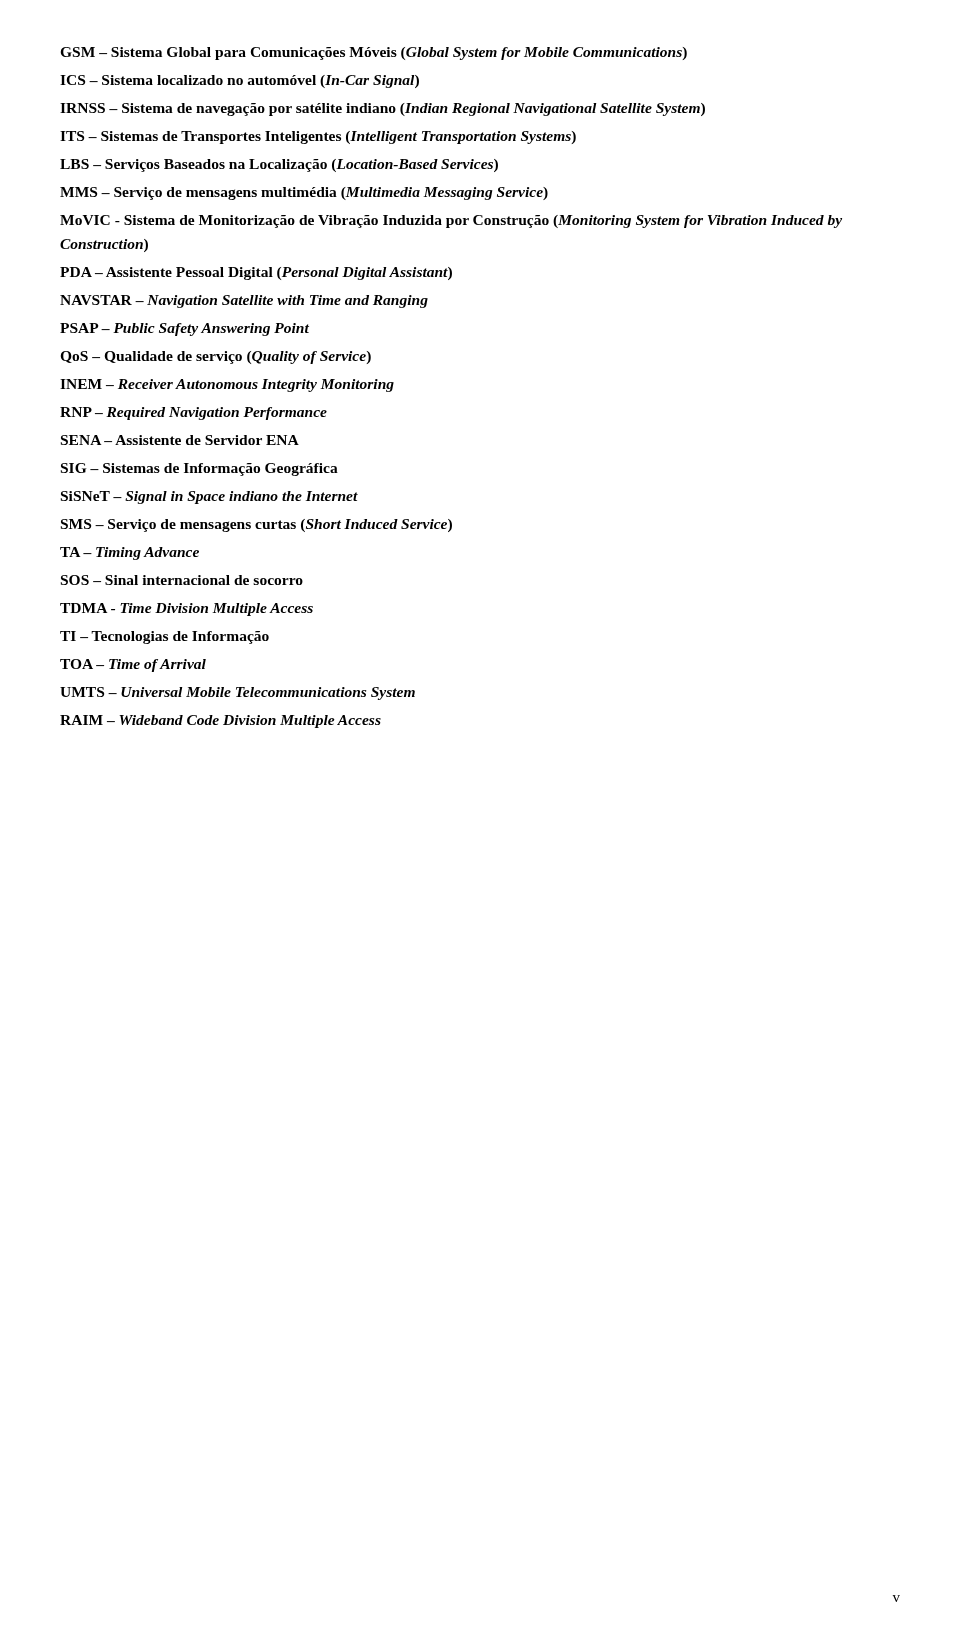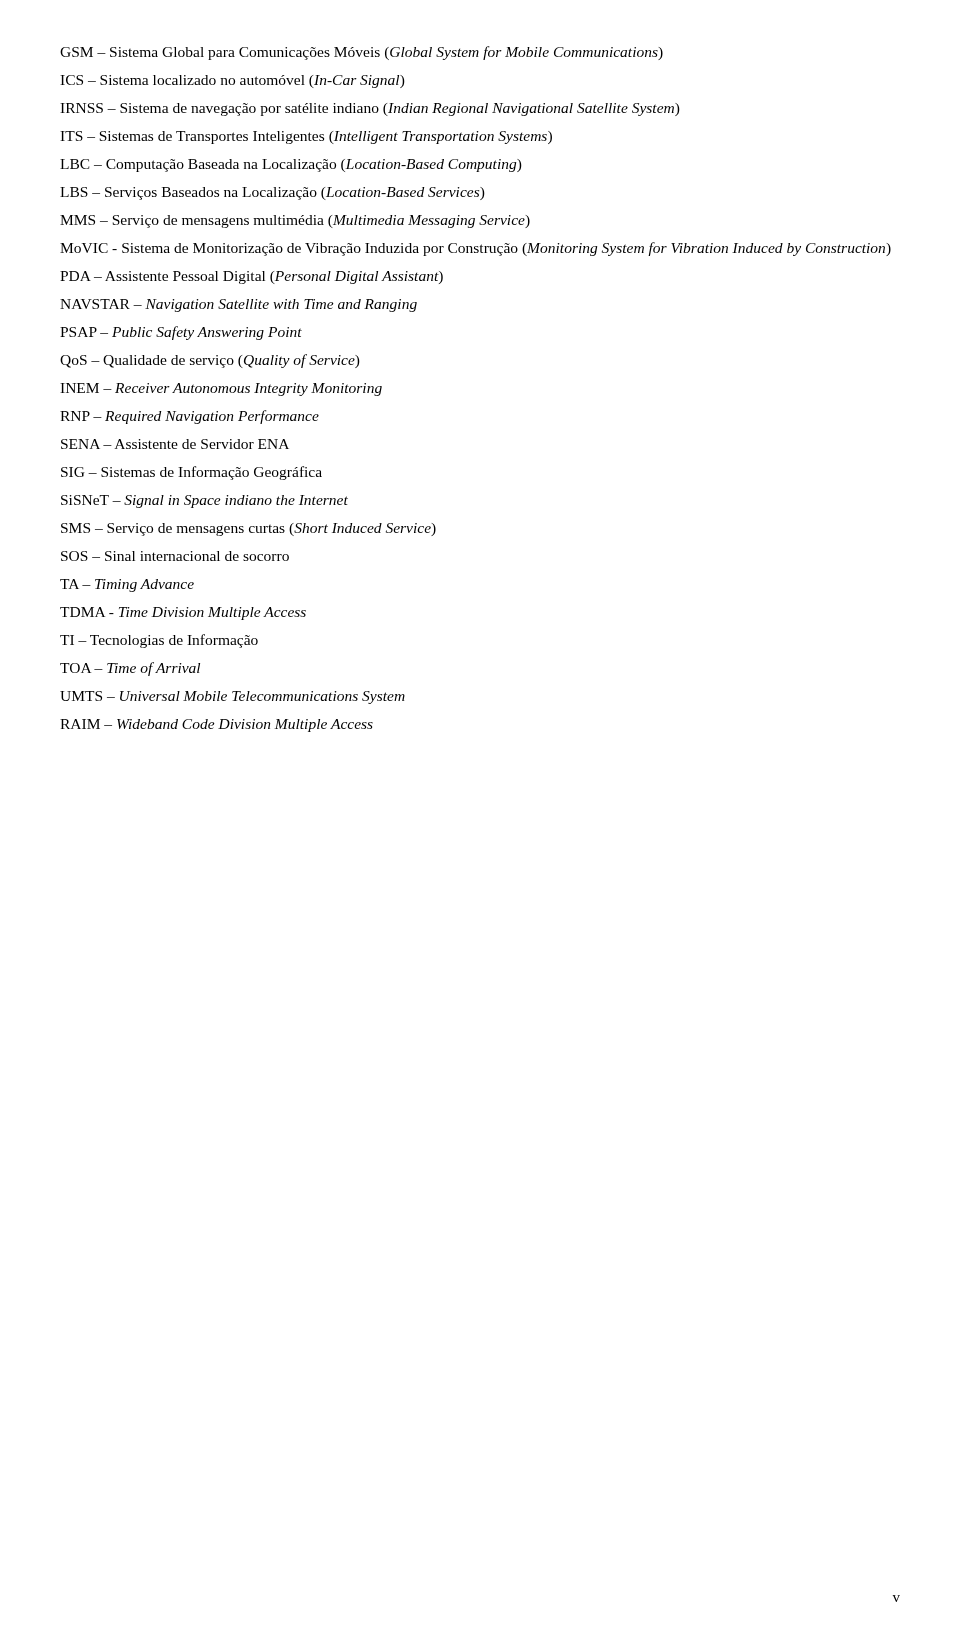"GSM – Sistema Global para" .content-block { font-weight: none -> bold }
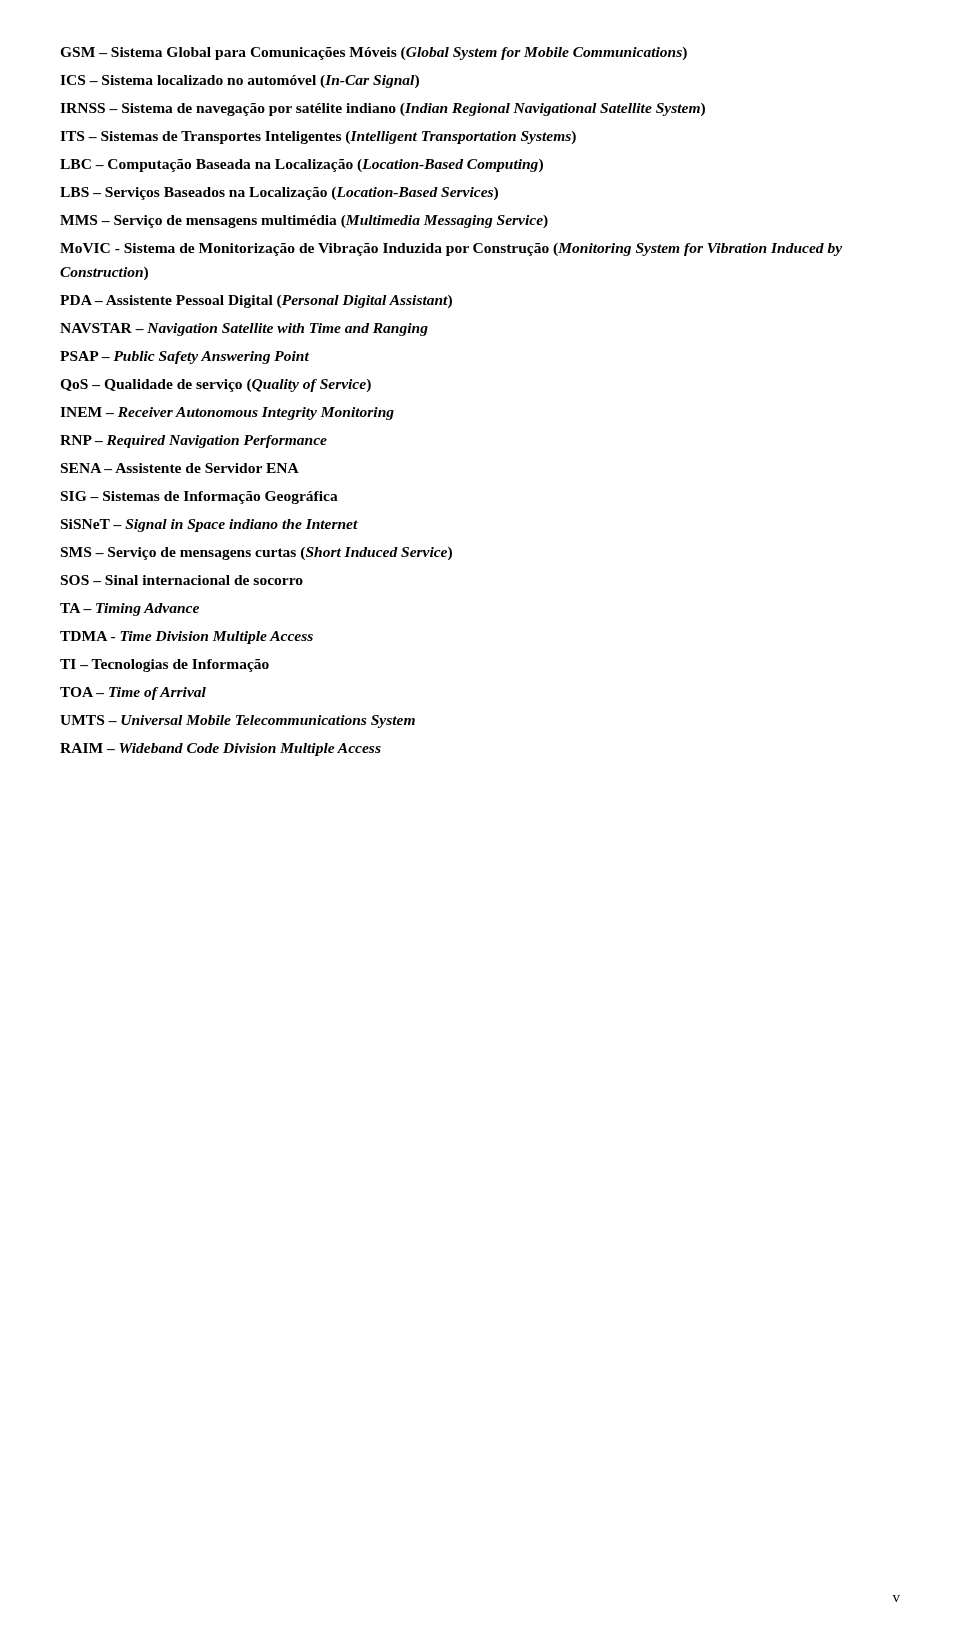"LBC – Computação Baseada na" div.entry { html: <div> <p><span>LBC – Computação Baseada na Localização (</span><span>Location-Based Computing</span><span>)</span></p> </div> -> none }
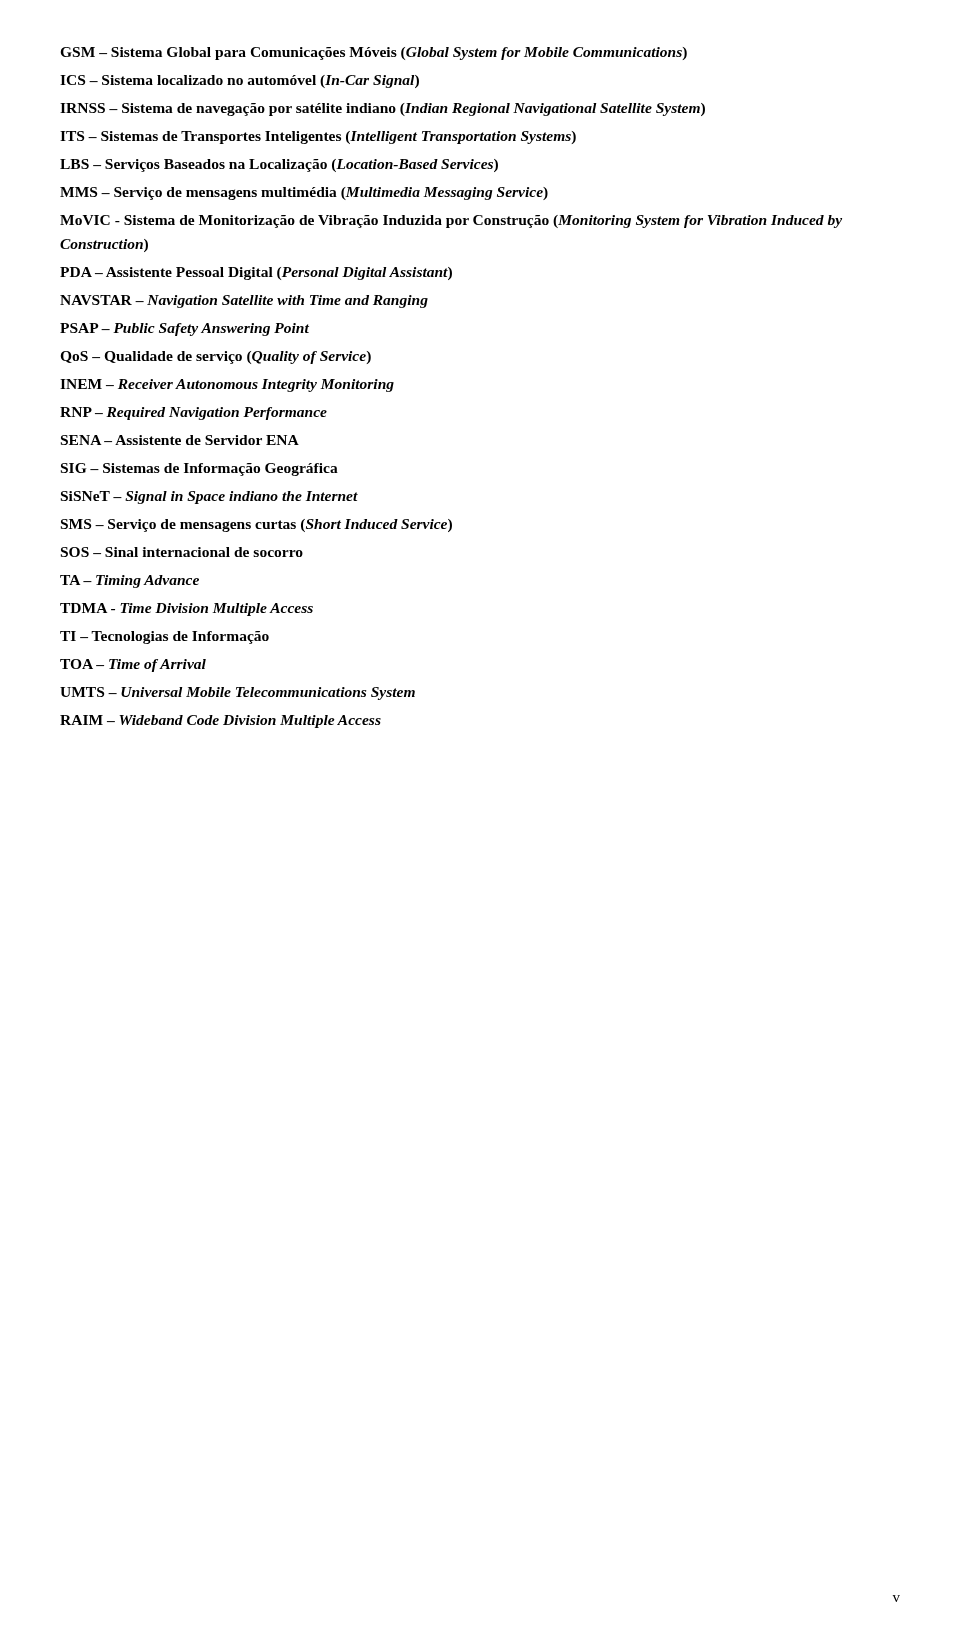"SOS – Sinal internacional de" div.entry { order: before "TA – Timing Advance" -> after "TA – Timing Advance" }
